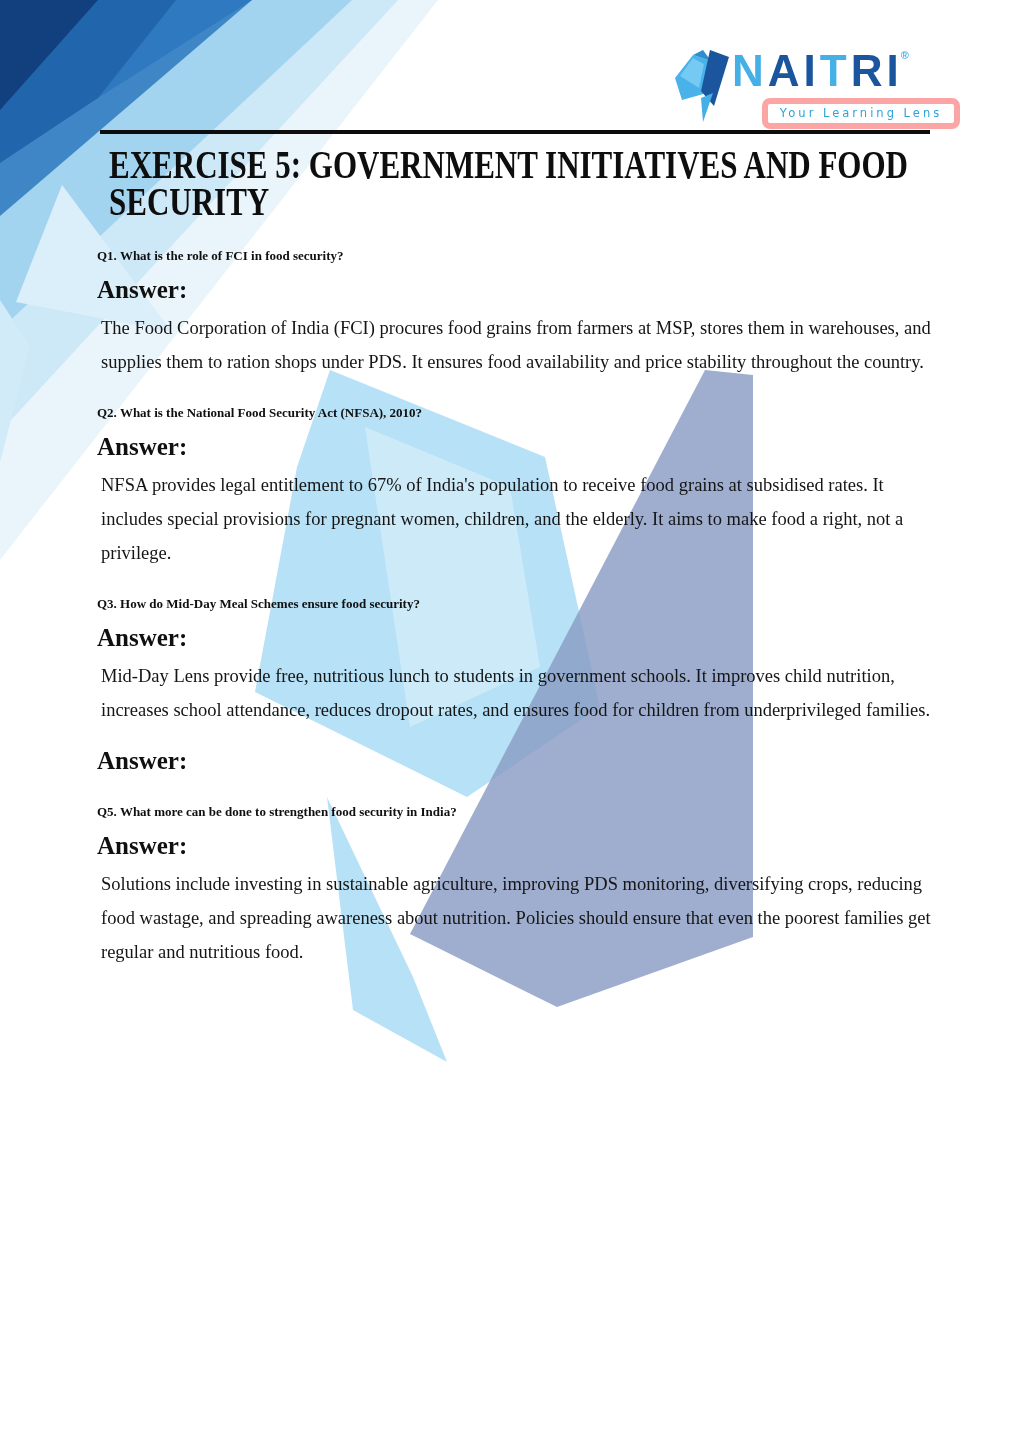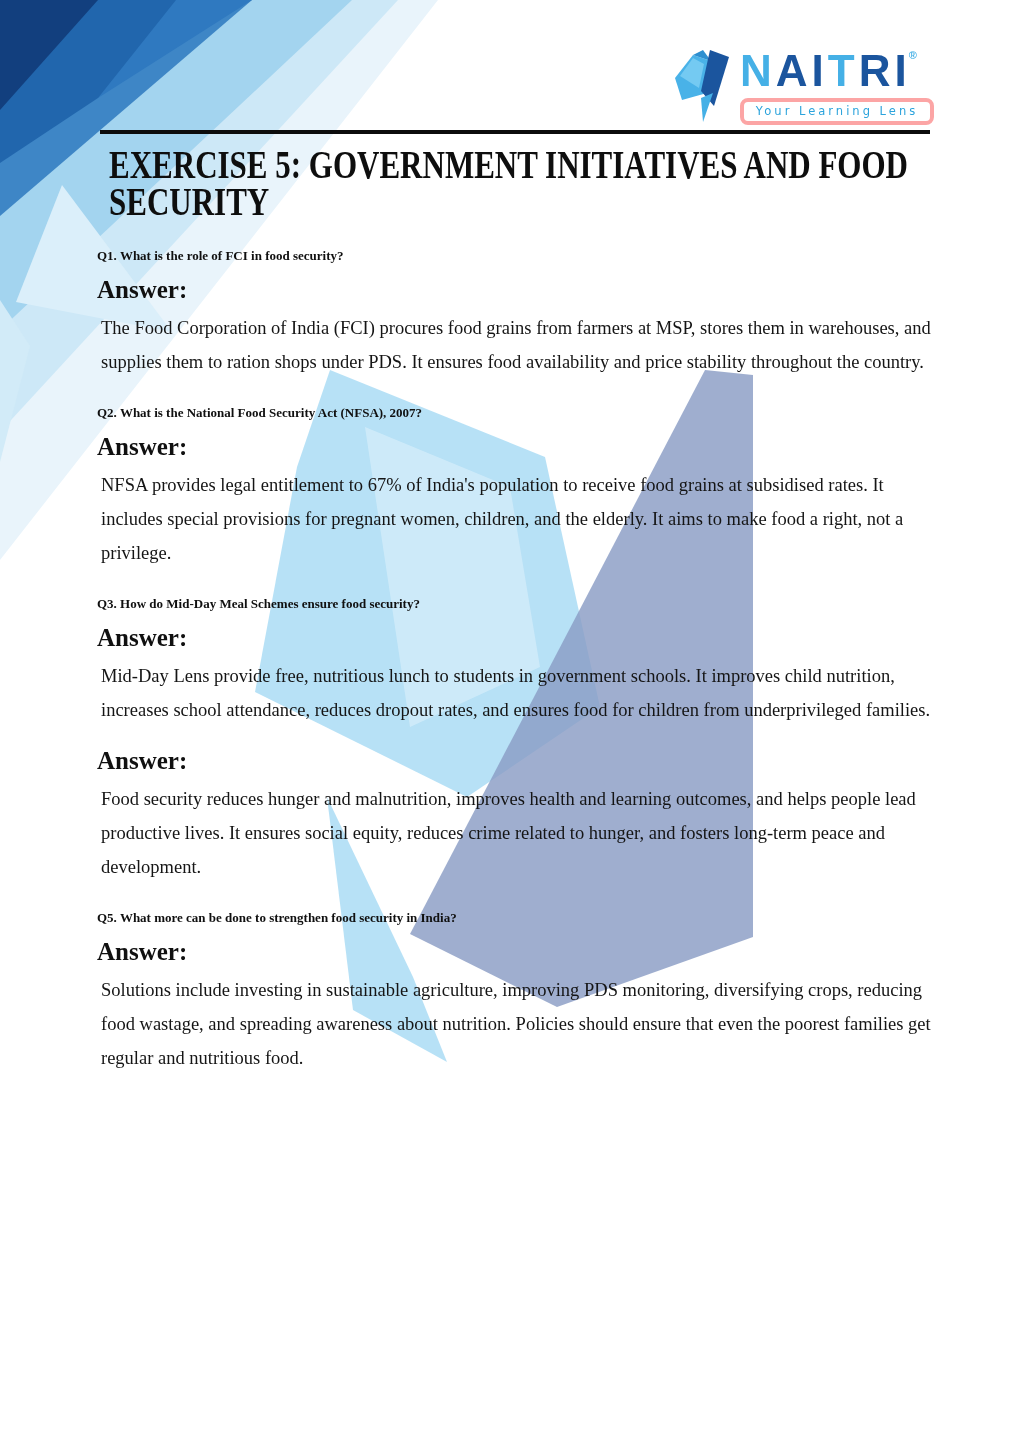"NAITRI" .logo { gap: 8px -> 0 }
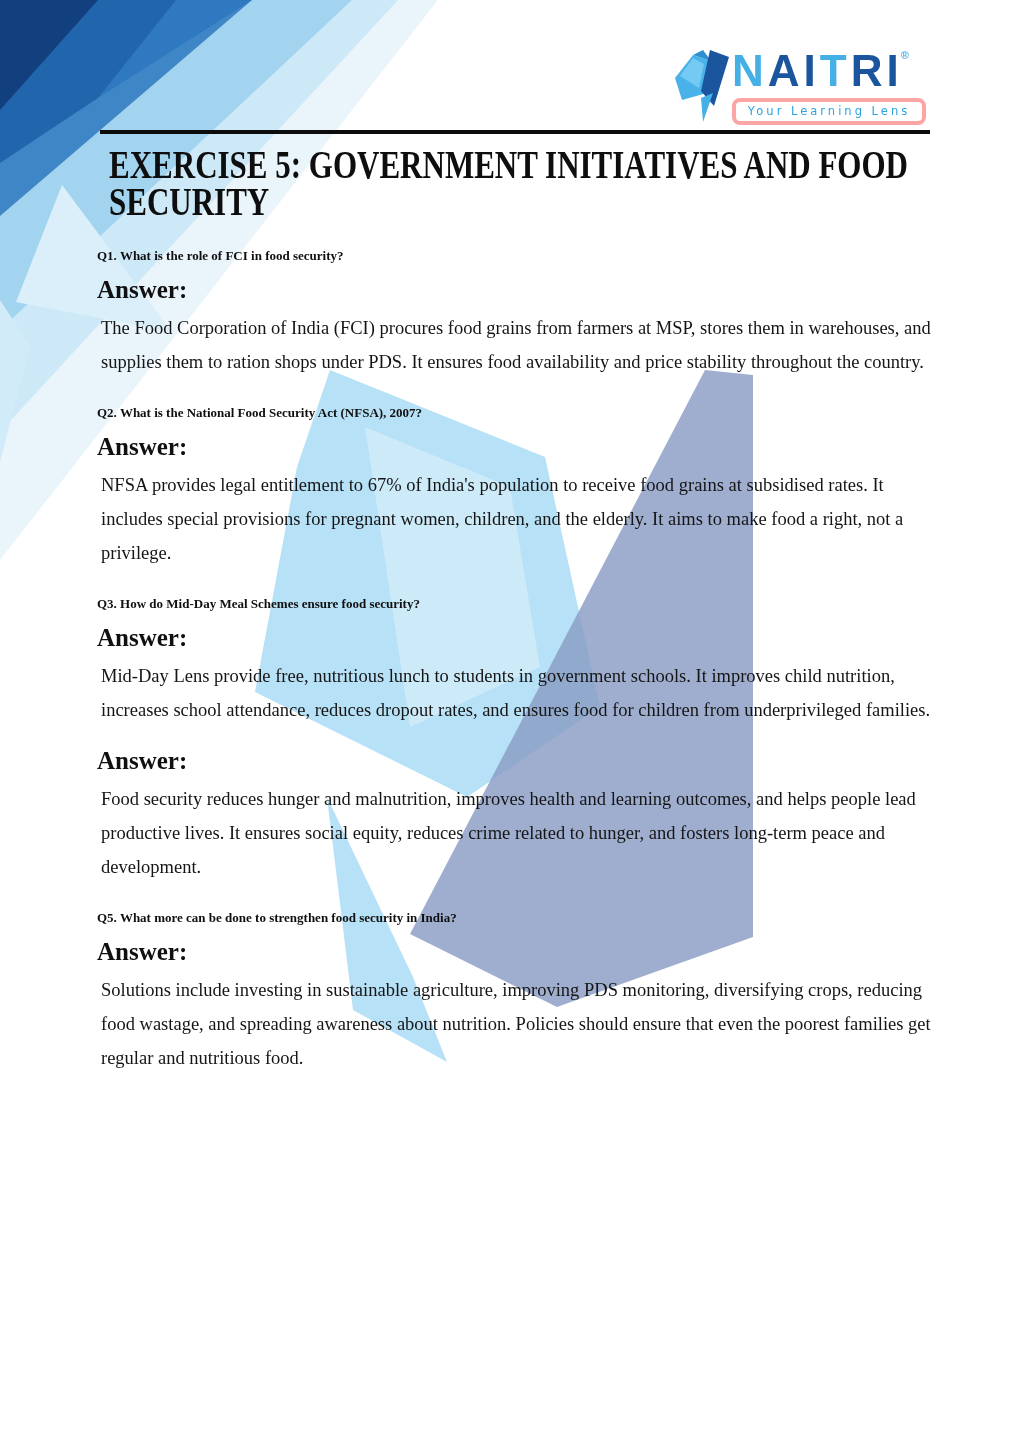"Your Learning Lens" .tagline { border: 4px solid #fca5a5 -> 6px solid #fca5a5; margin-left: none -> 30px }
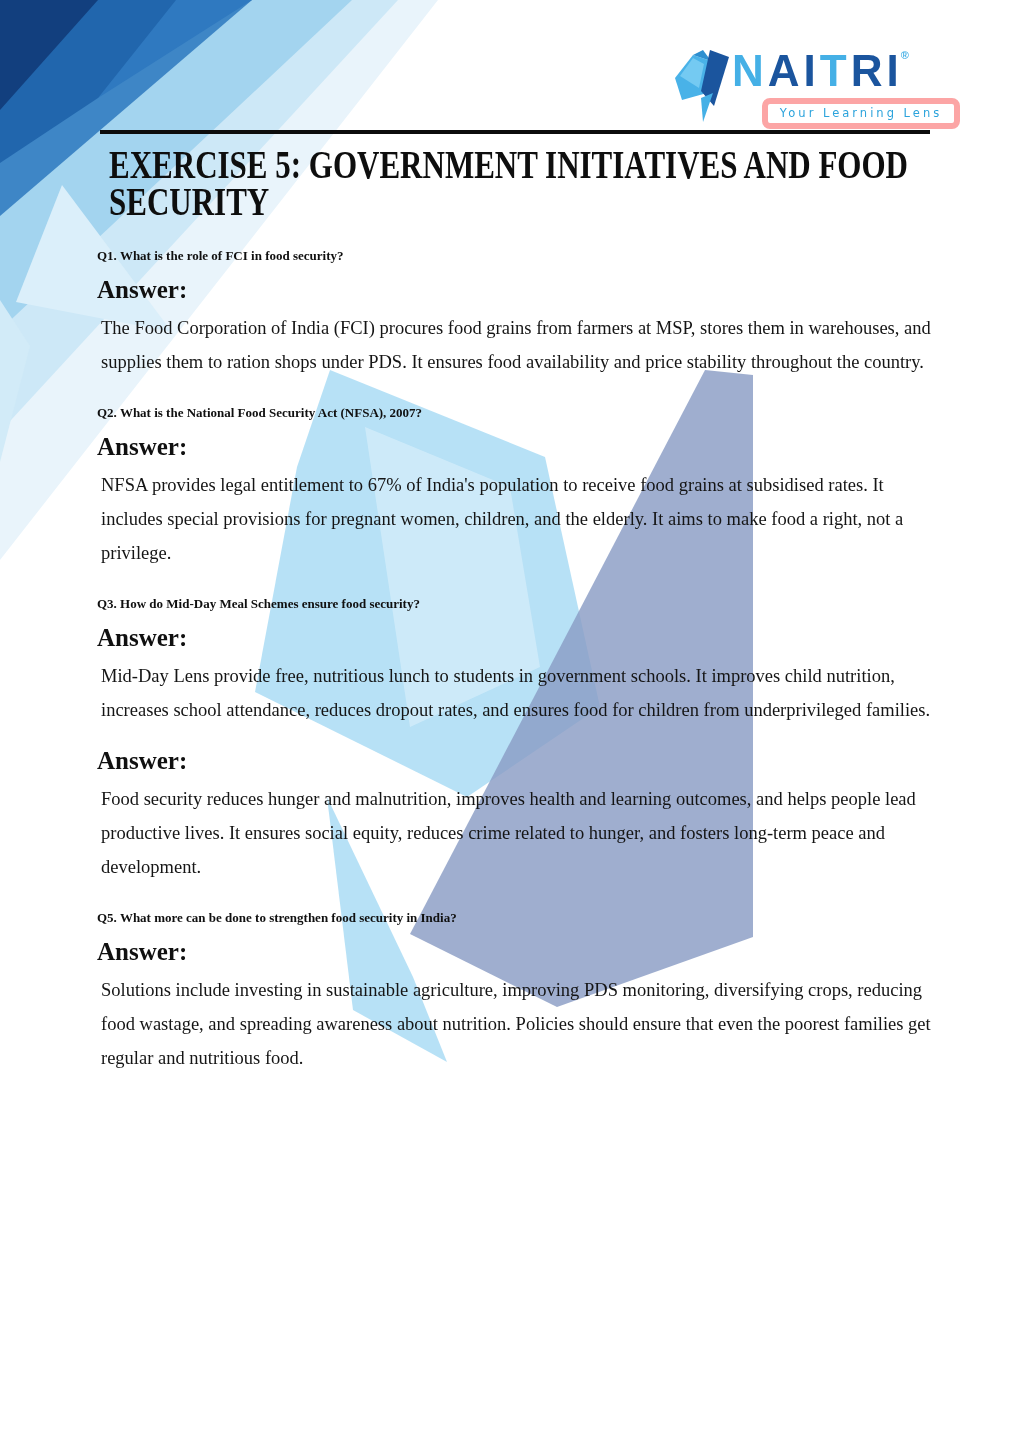"Q2. What is the National" h2 { text: 2007 -> 2010 }
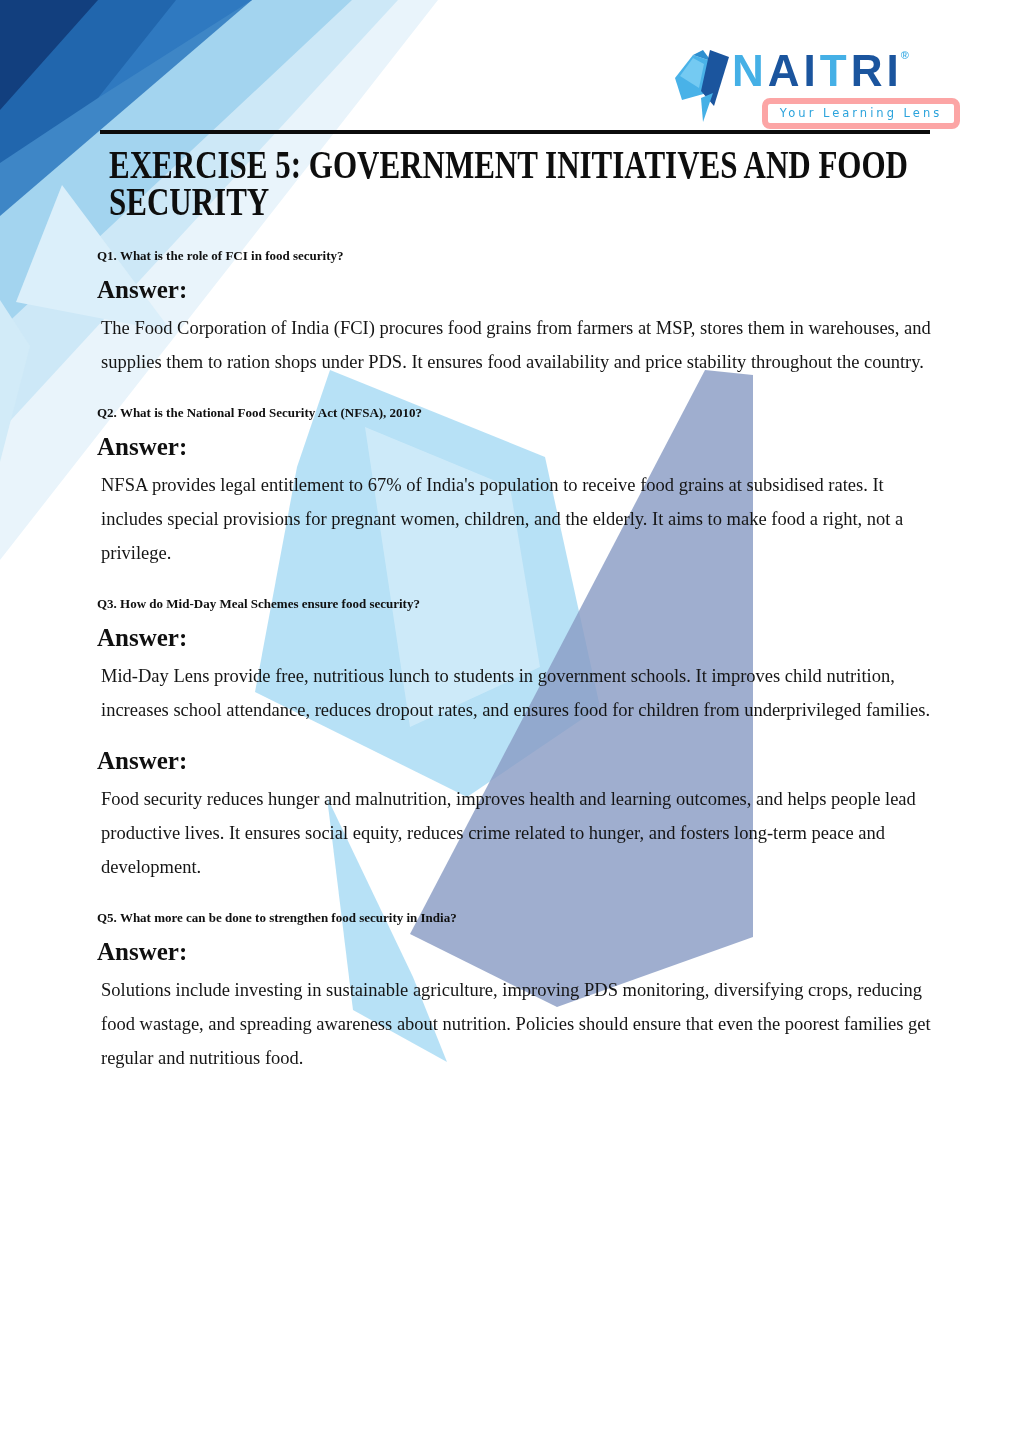"Food security reduces hunger and" p { html: <p>Food security reduces hunger and malnutrition, improves health and learning outcomes, and helps people lead productive lives. It ensures social equity, reduces crime related to hunger, and fosters long-term peace and development.</p> -> none }
